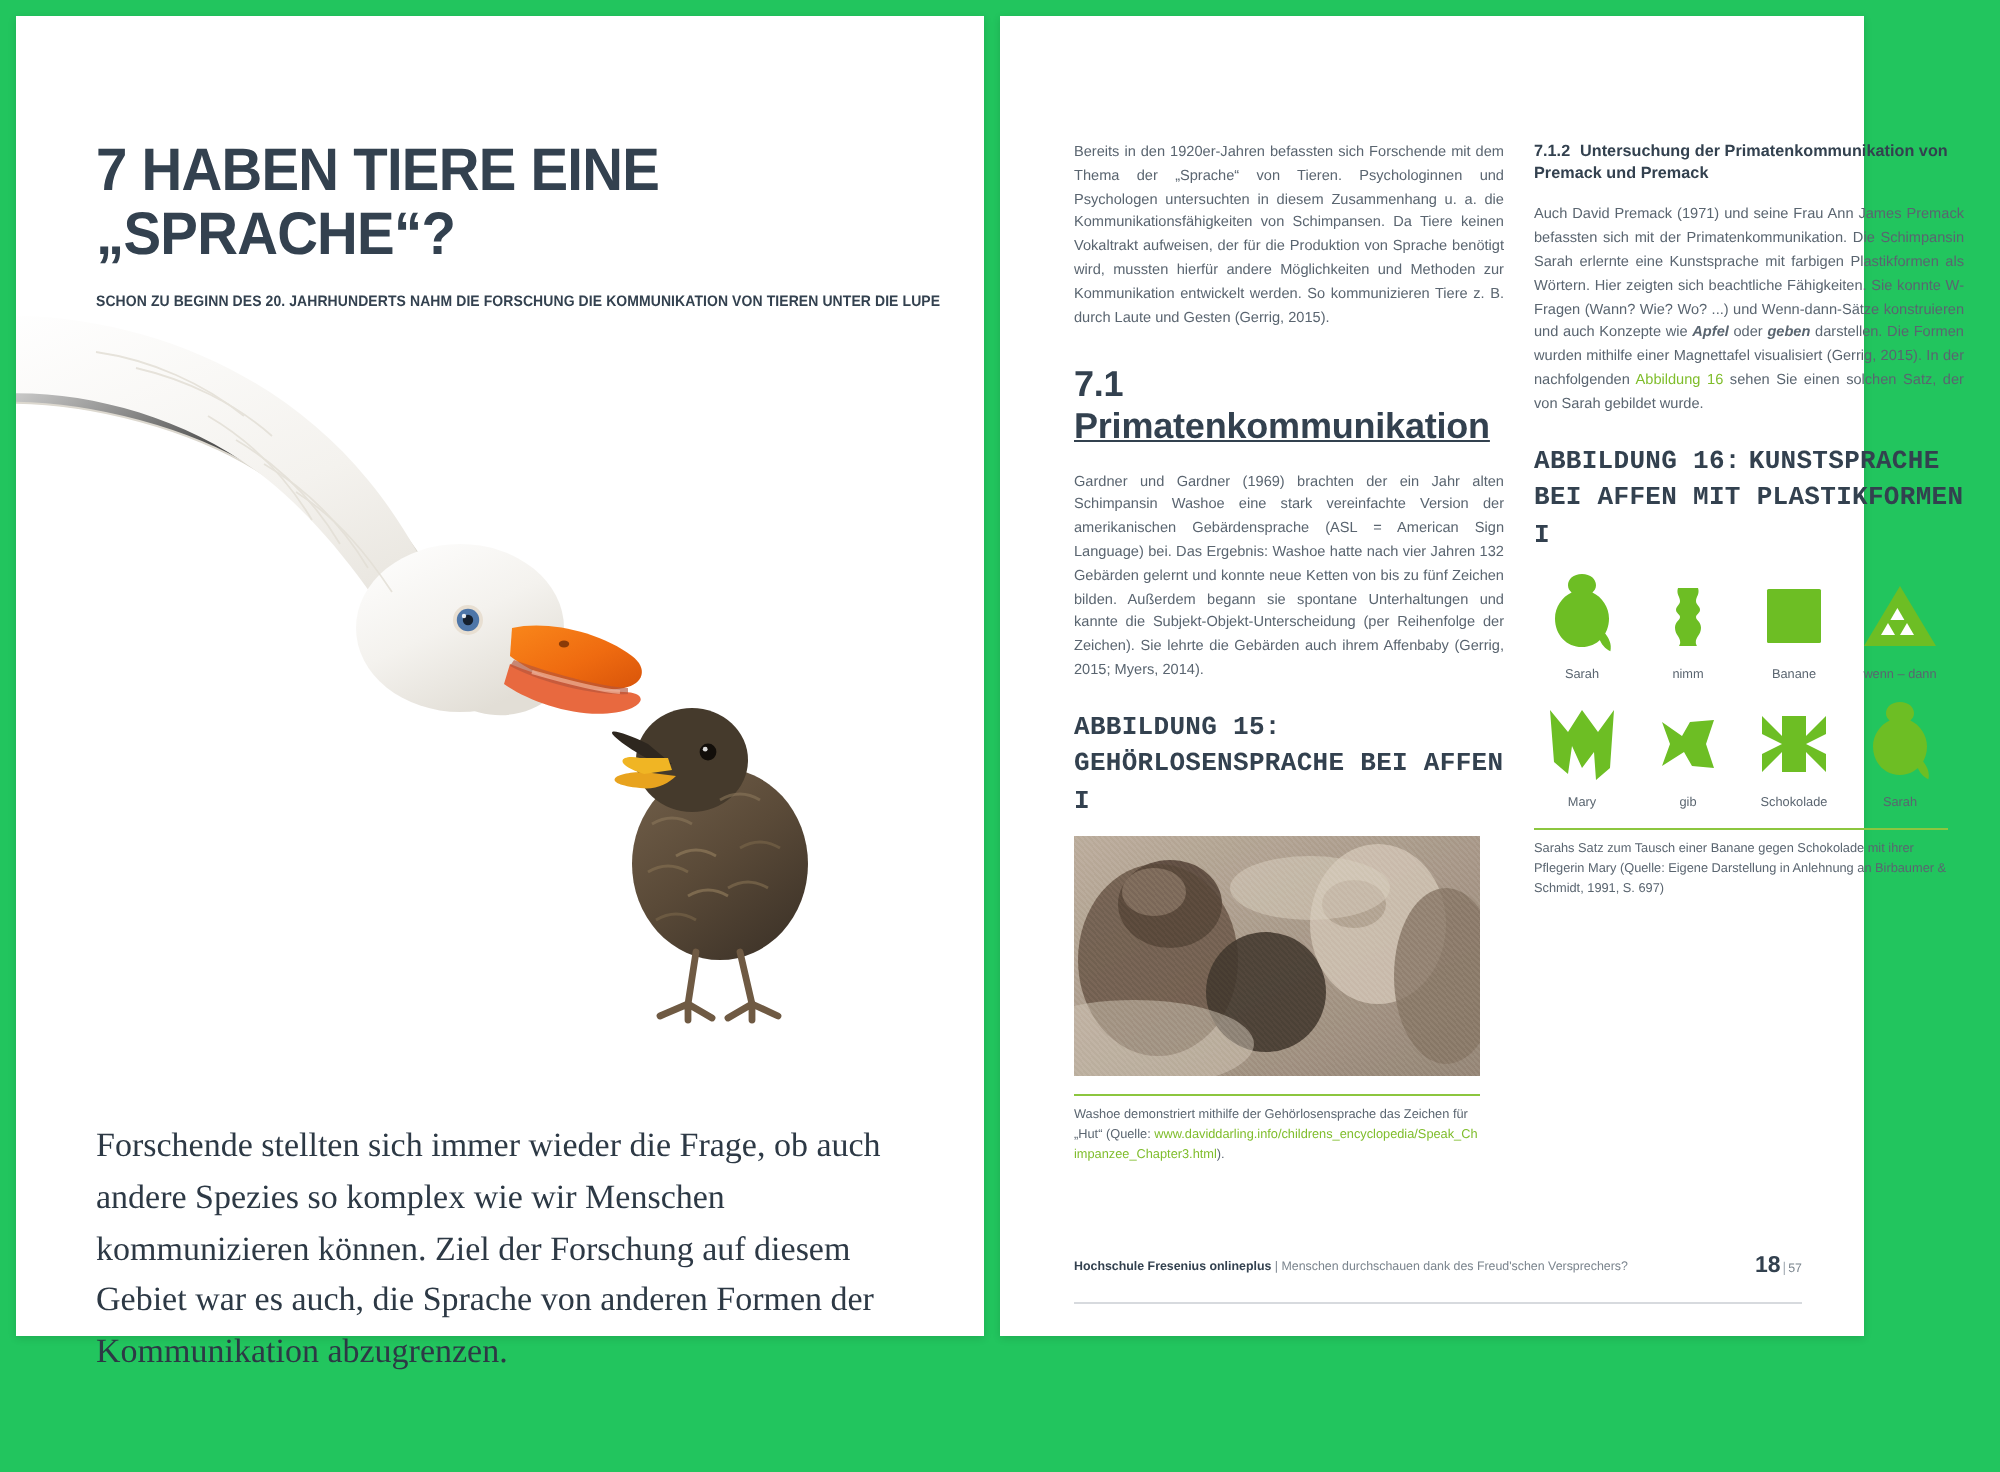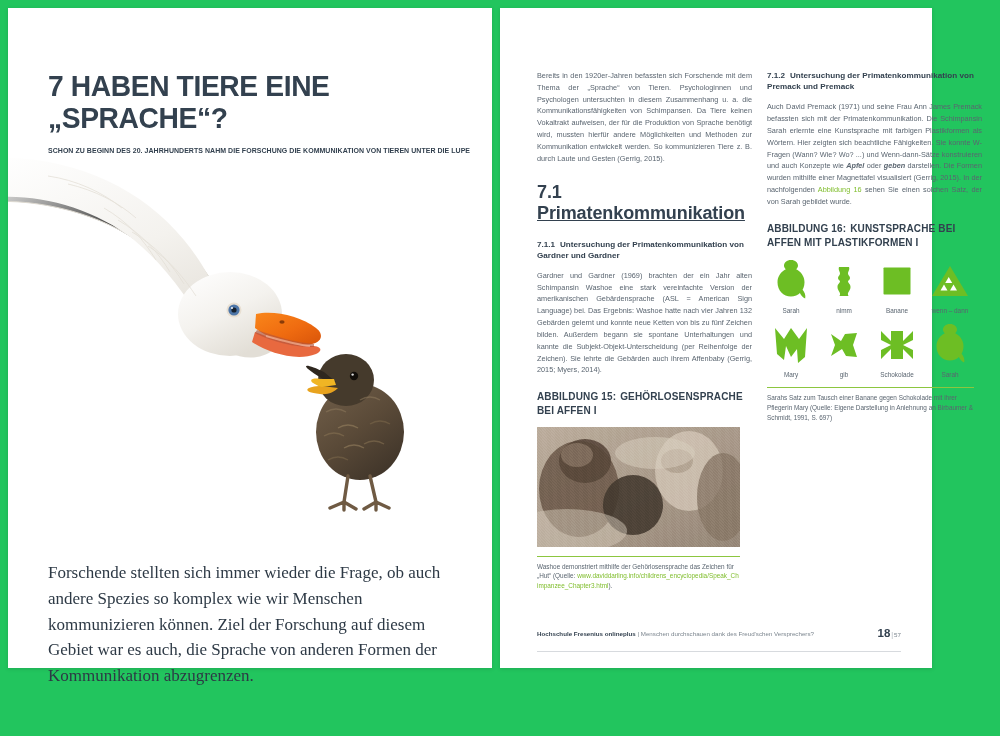"ABBILDUNG 16: KUNSTSPRACHE BEI AFFEN" .figlabel { font-family: Liberation Sans, sans-serif -> Liberation Mono, monospace; font-size: 10px -> 13px }
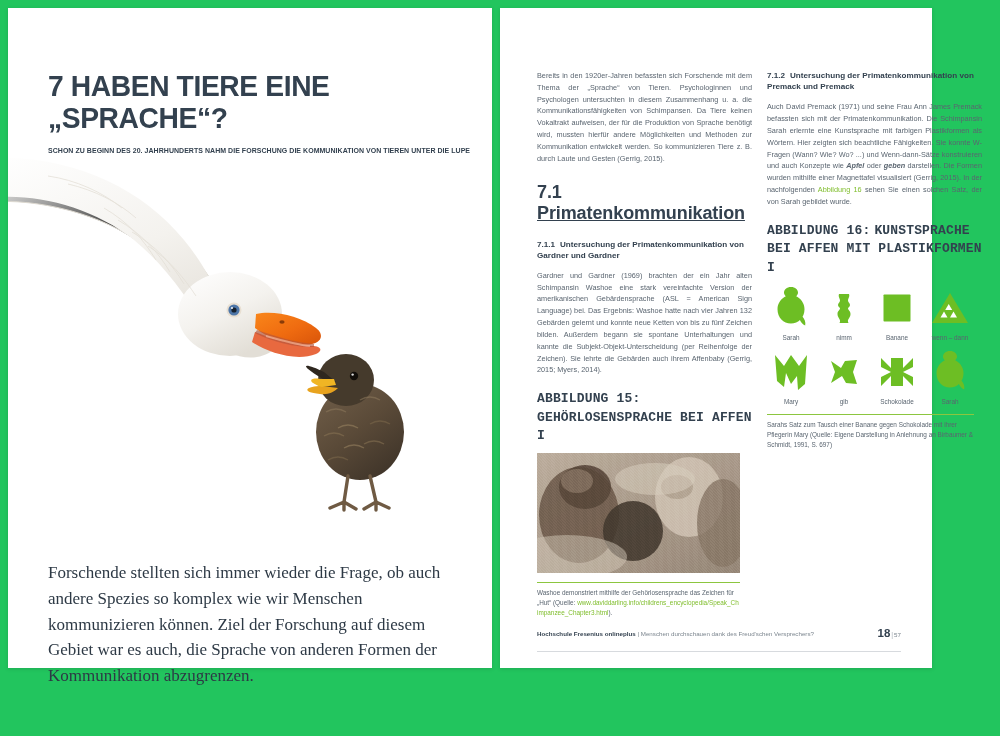"7.1.1 Untersuchung der" h3.subsec { html: <h3> <span>7.1.1</span><span>Untersuchung der Primatenkommunikation von Gardner und Gardner</span> </h3> -> none }
